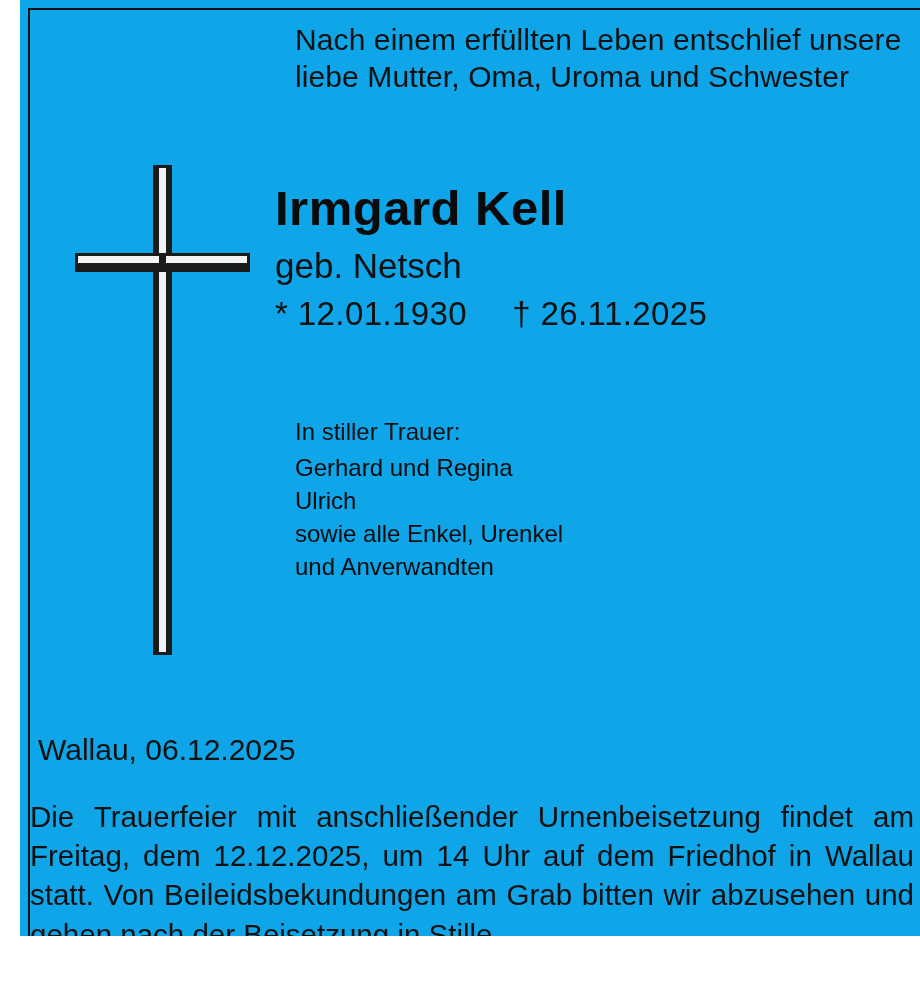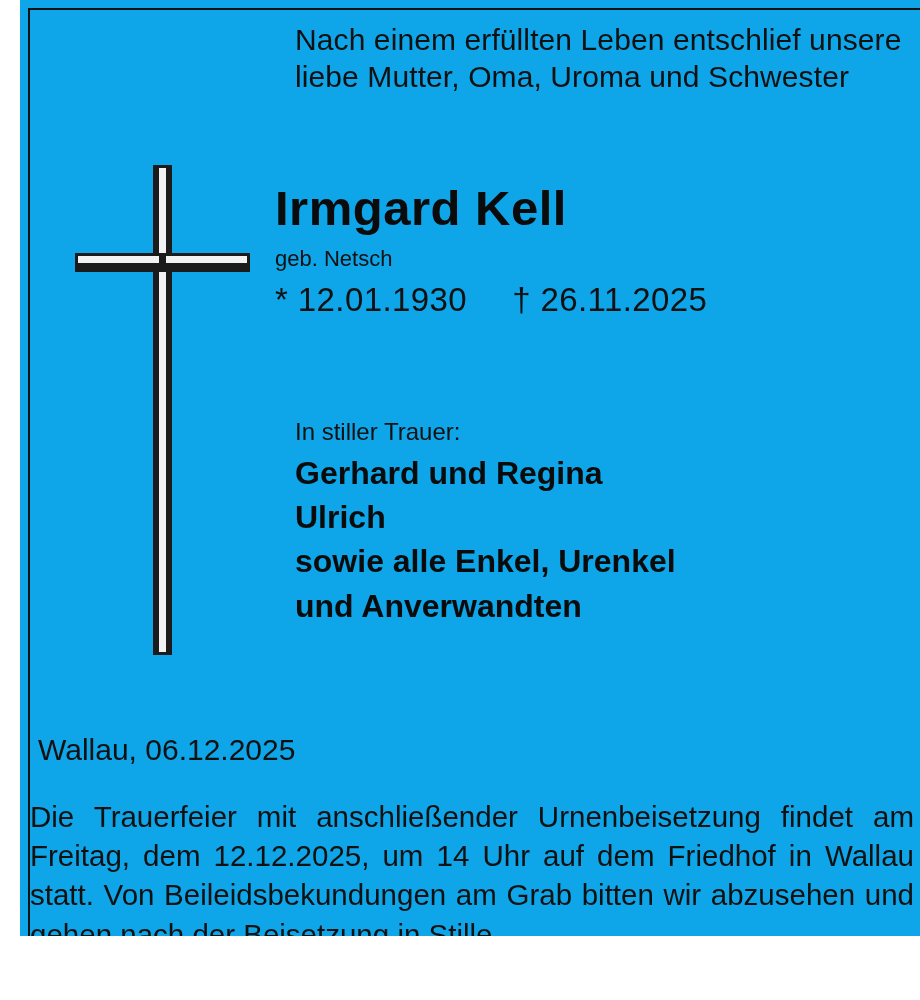"geb. Netsch" .born-name { font-size: 22px -> 35px }
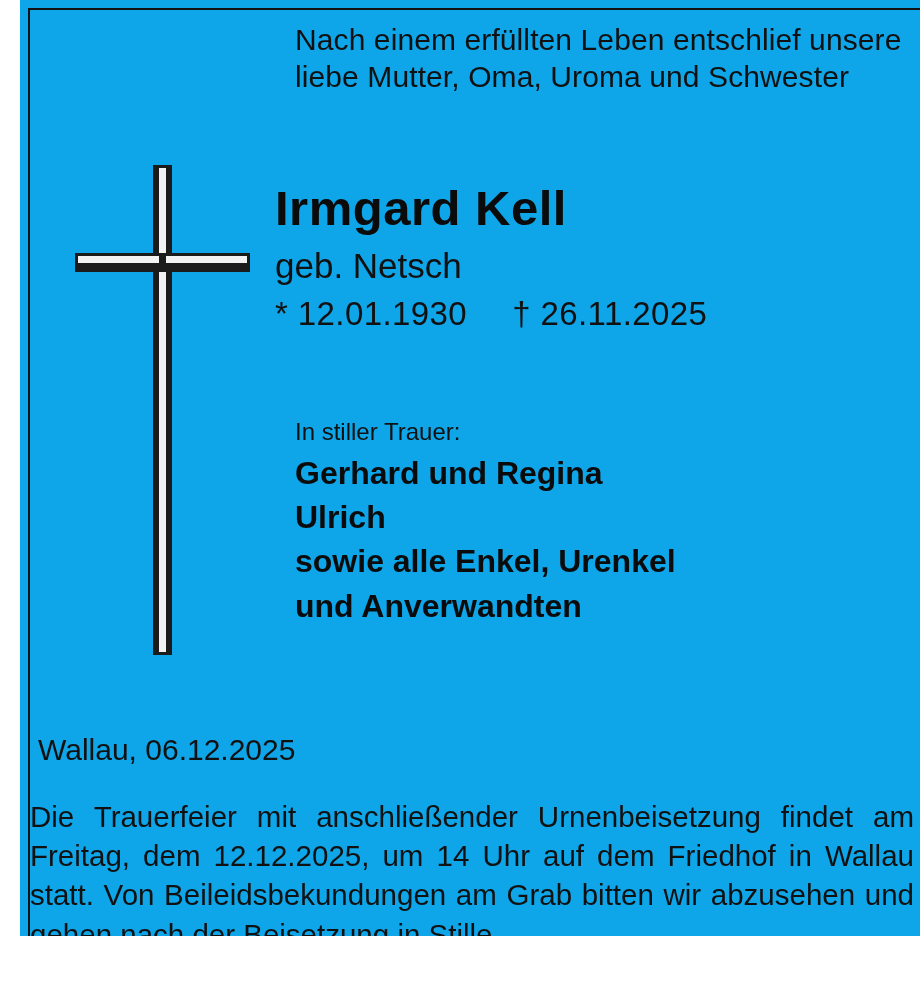"Gerhard und Regina" .mourners .names { font-size: 32px -> 24px; font-weight: bold -> normal }
